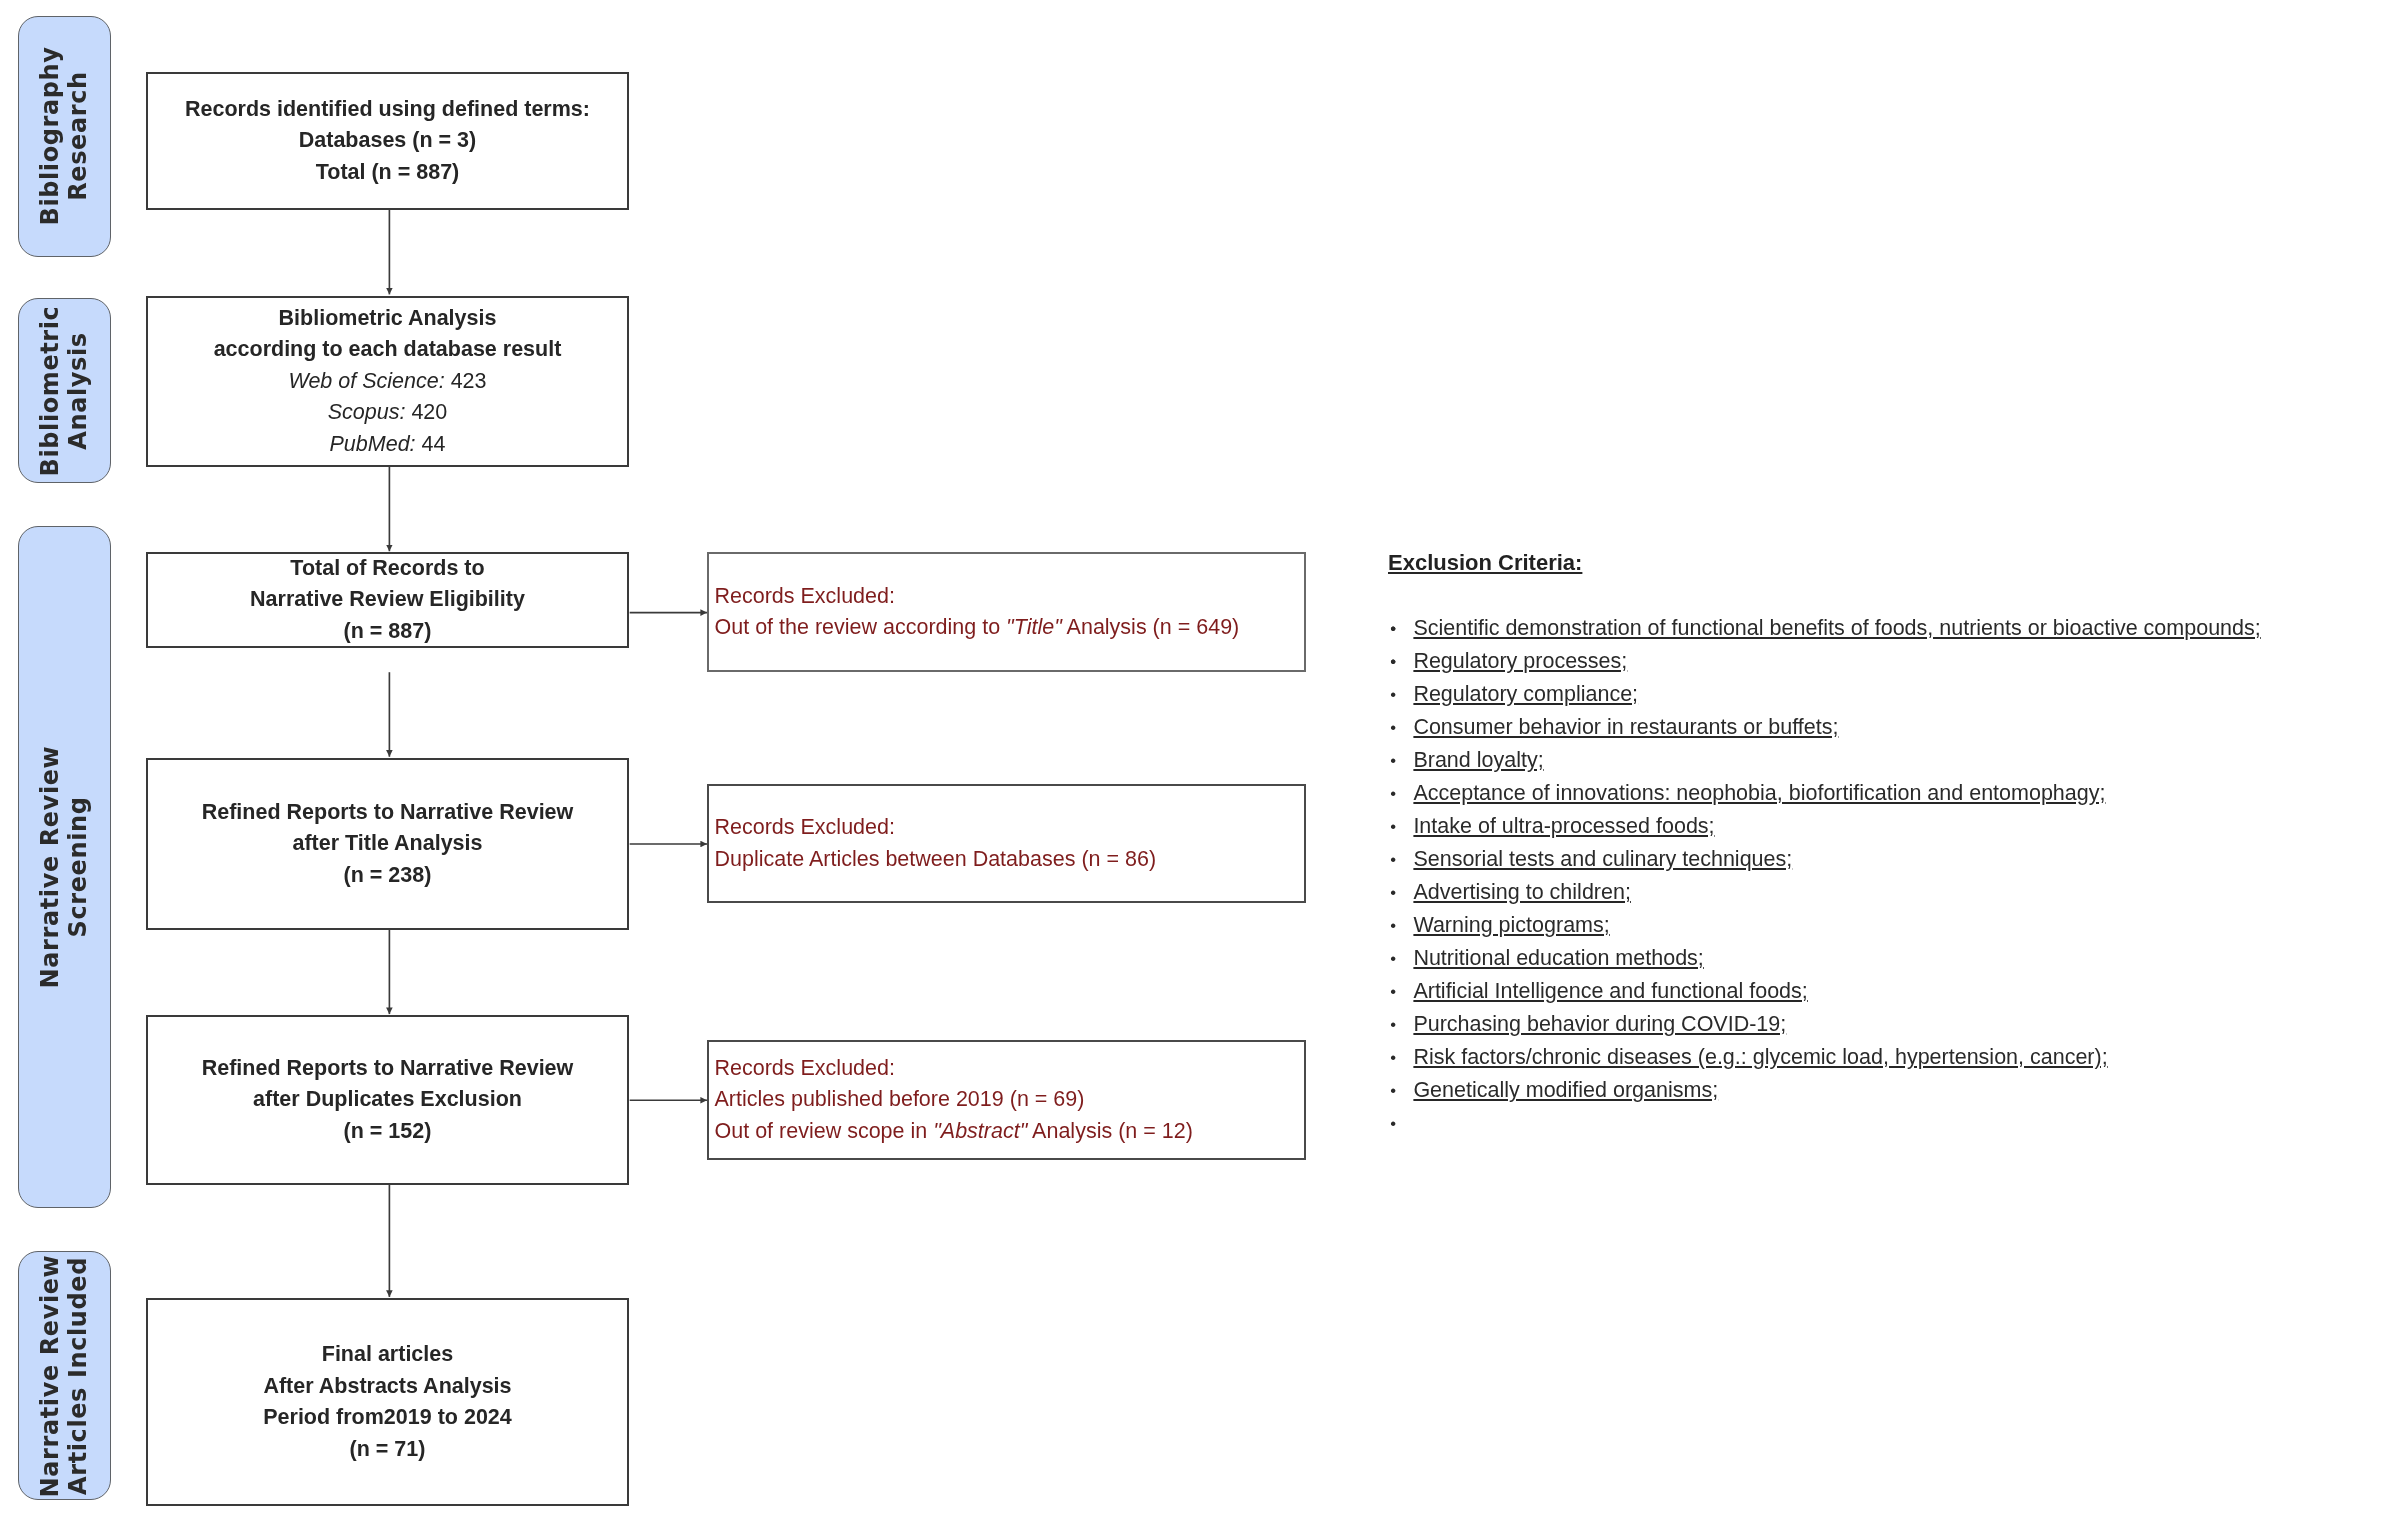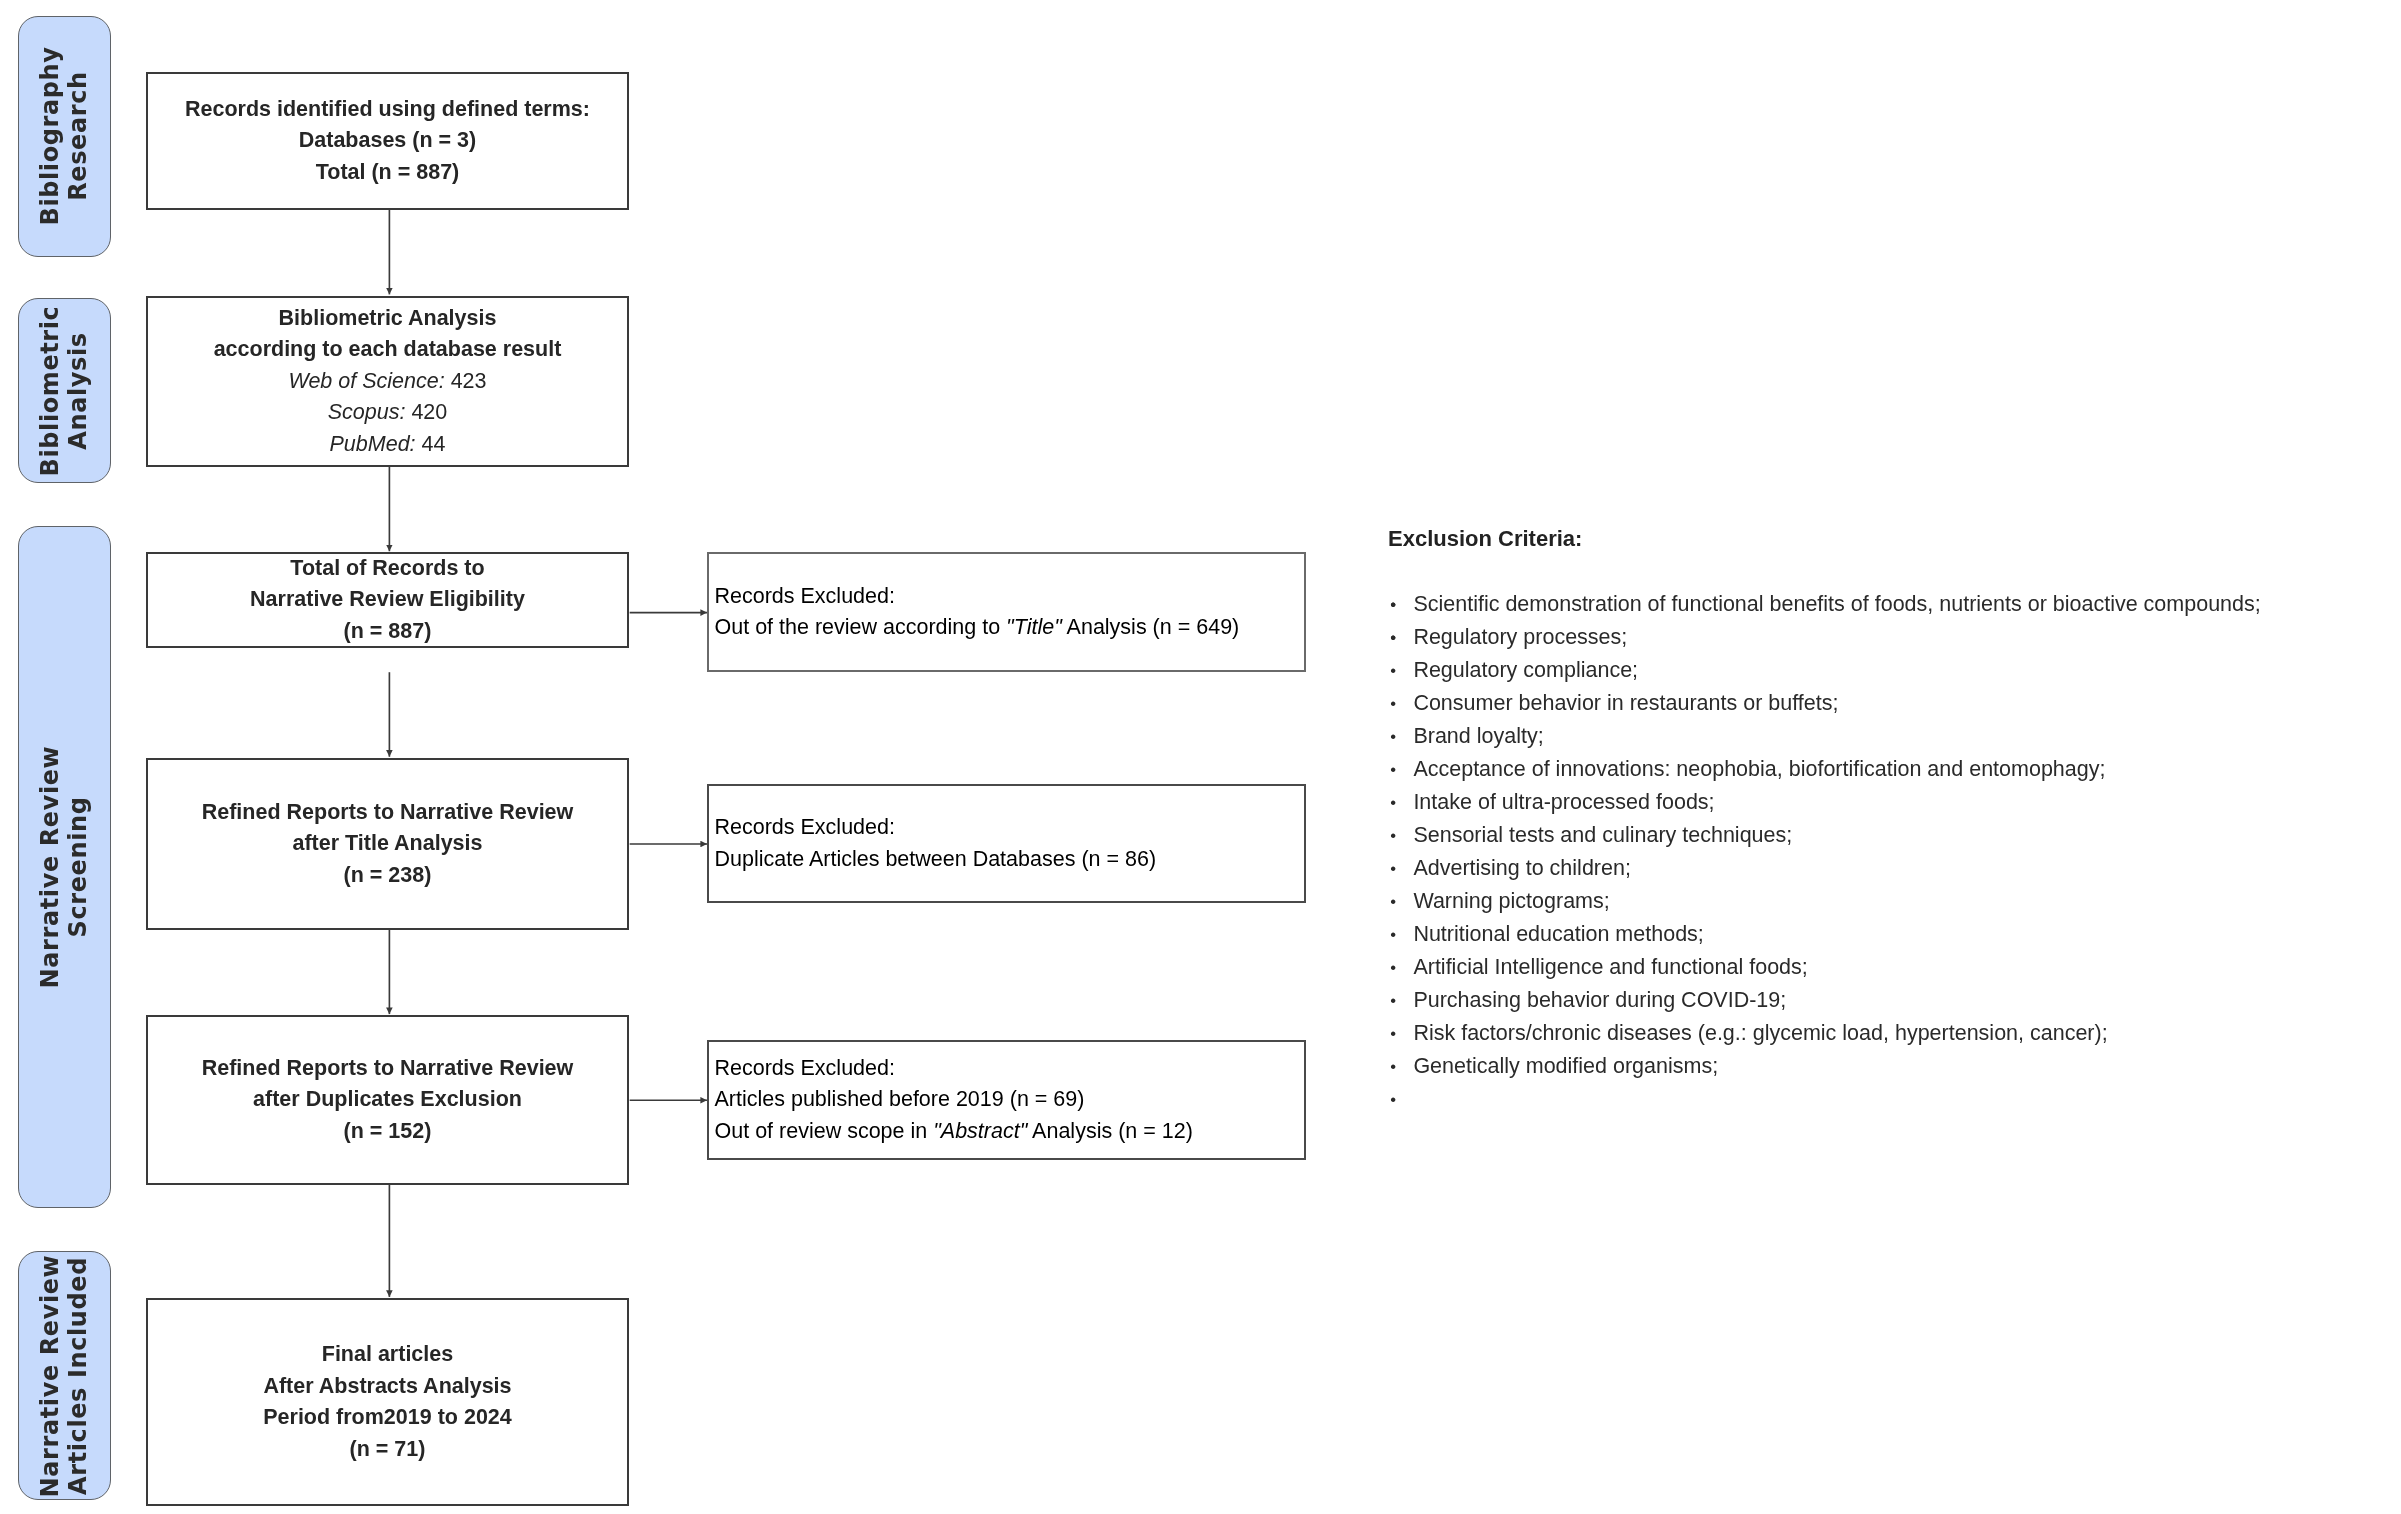"Exclusion Criteria:" .criteria { text-decoration: none -> underline; top: 522px -> 546px }
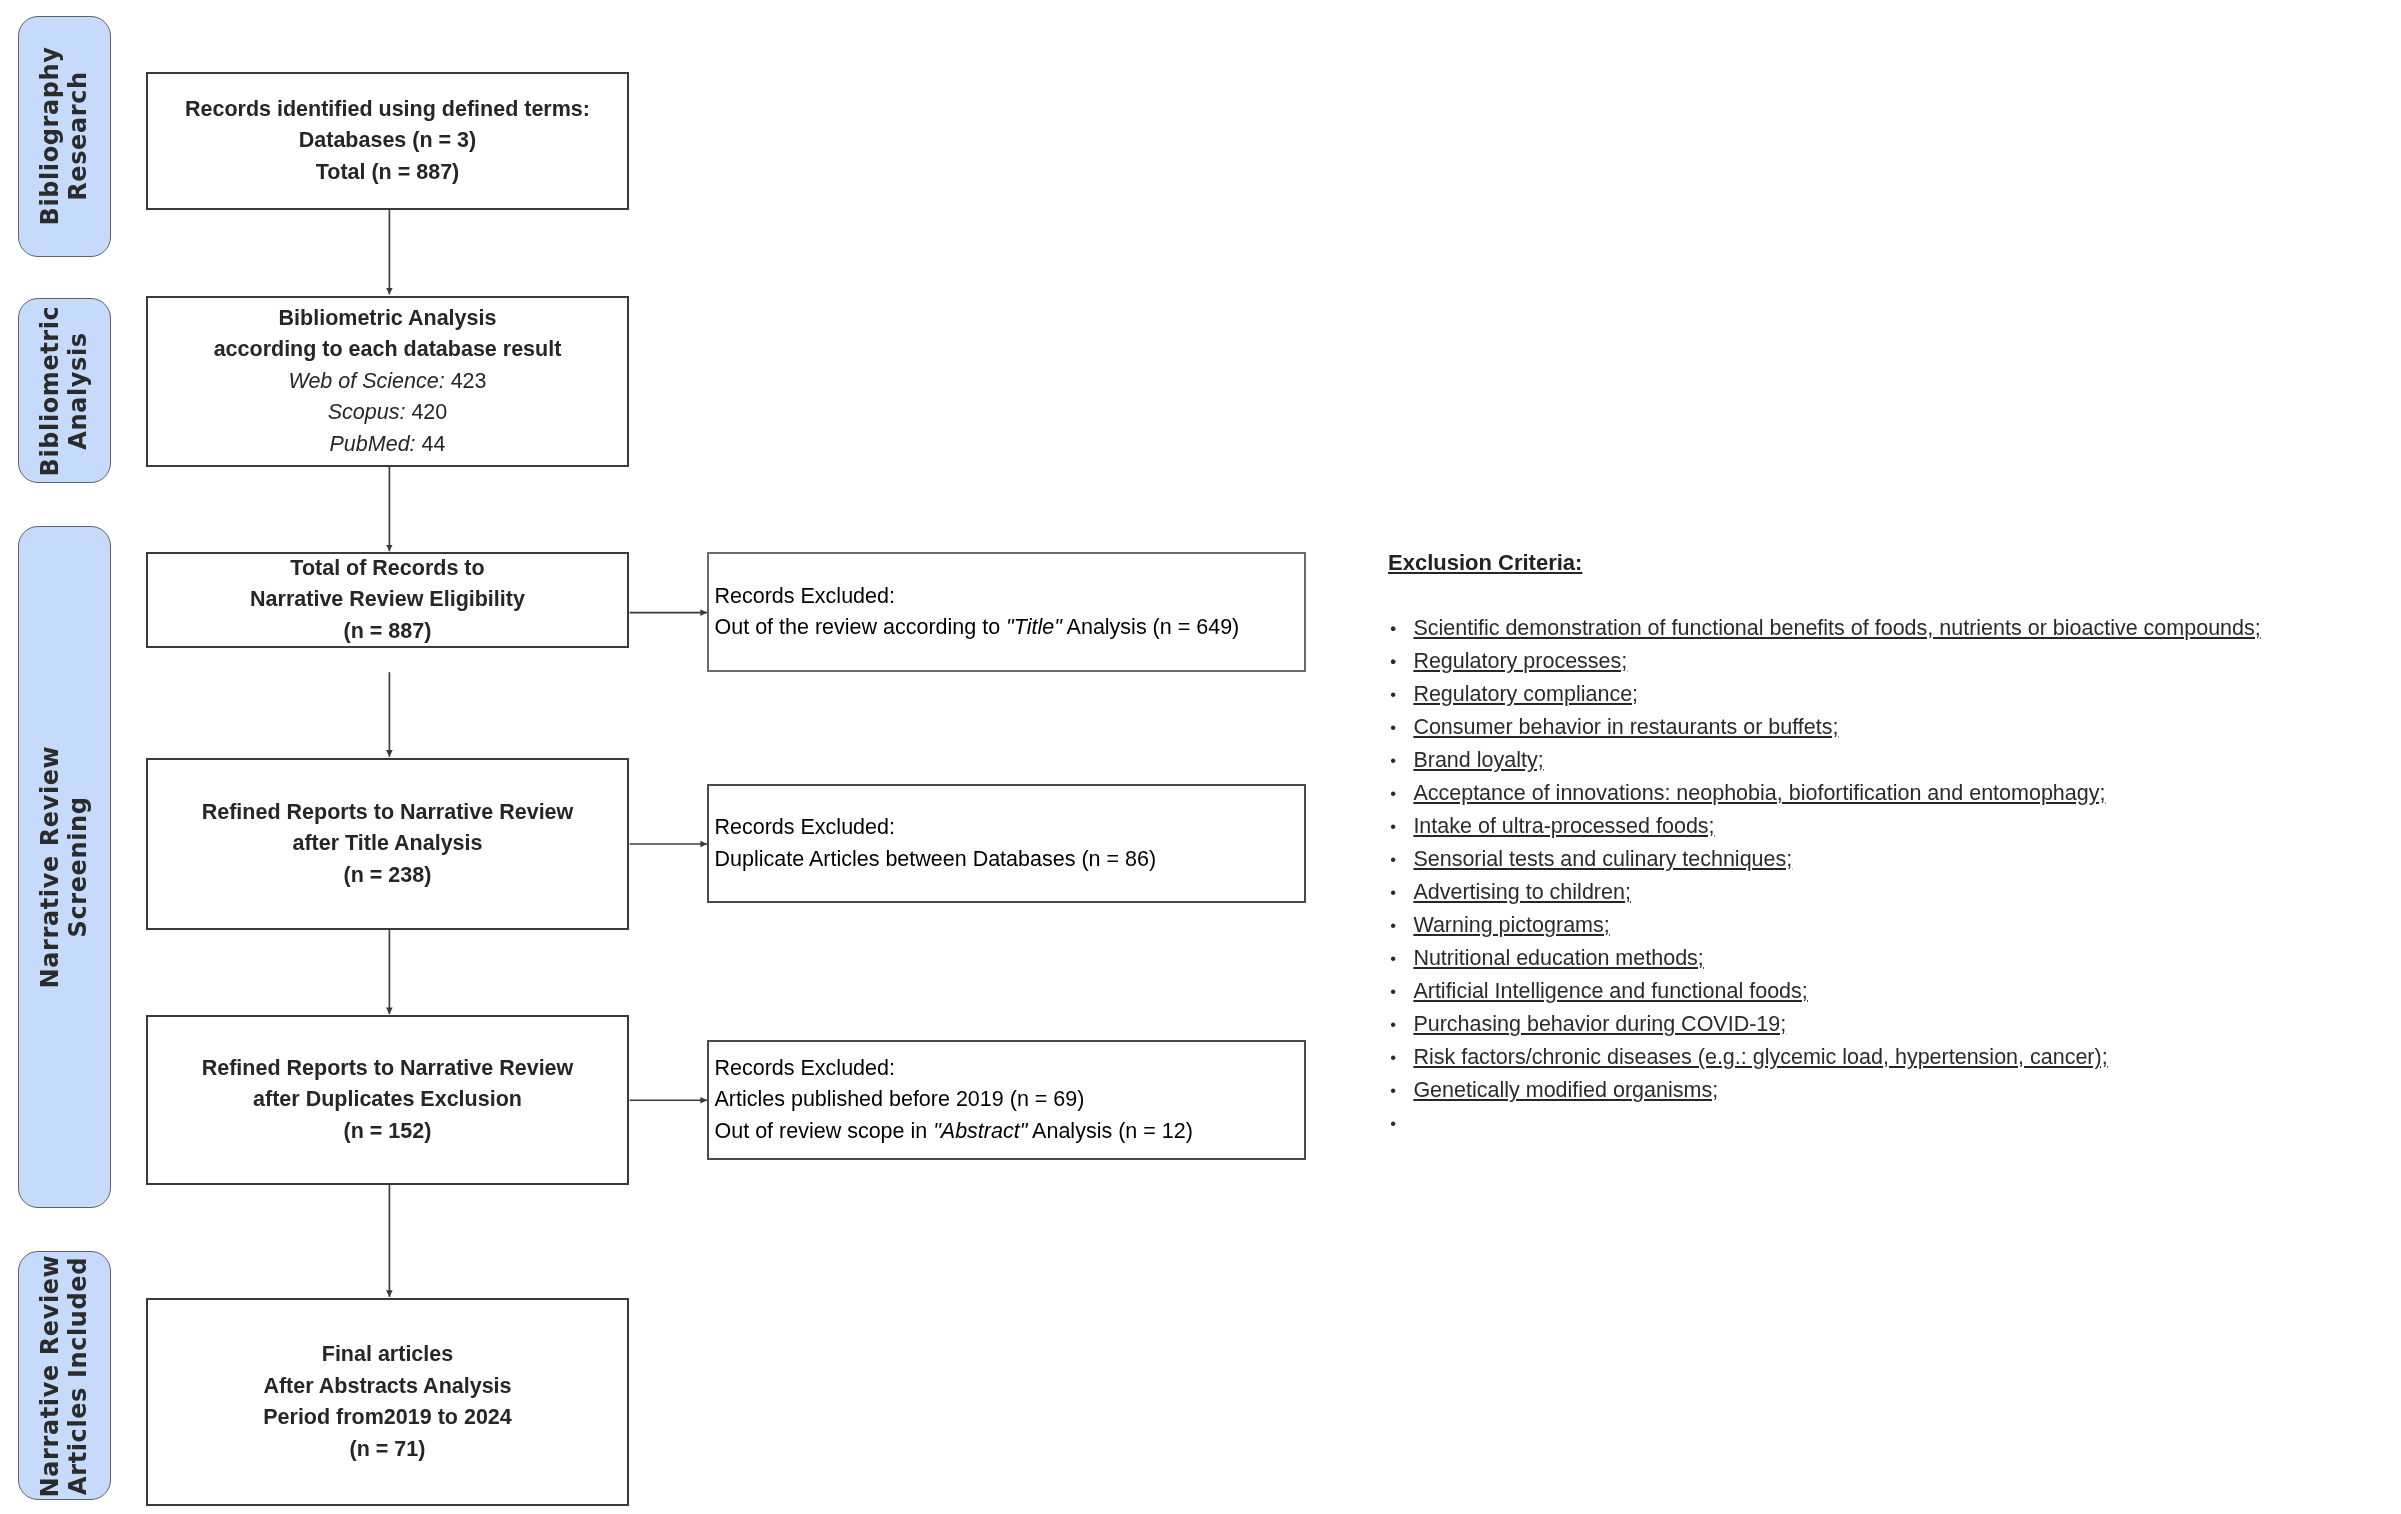"Records Excluded:" .excl .line { color: #000000 -> #7f1d1d }
